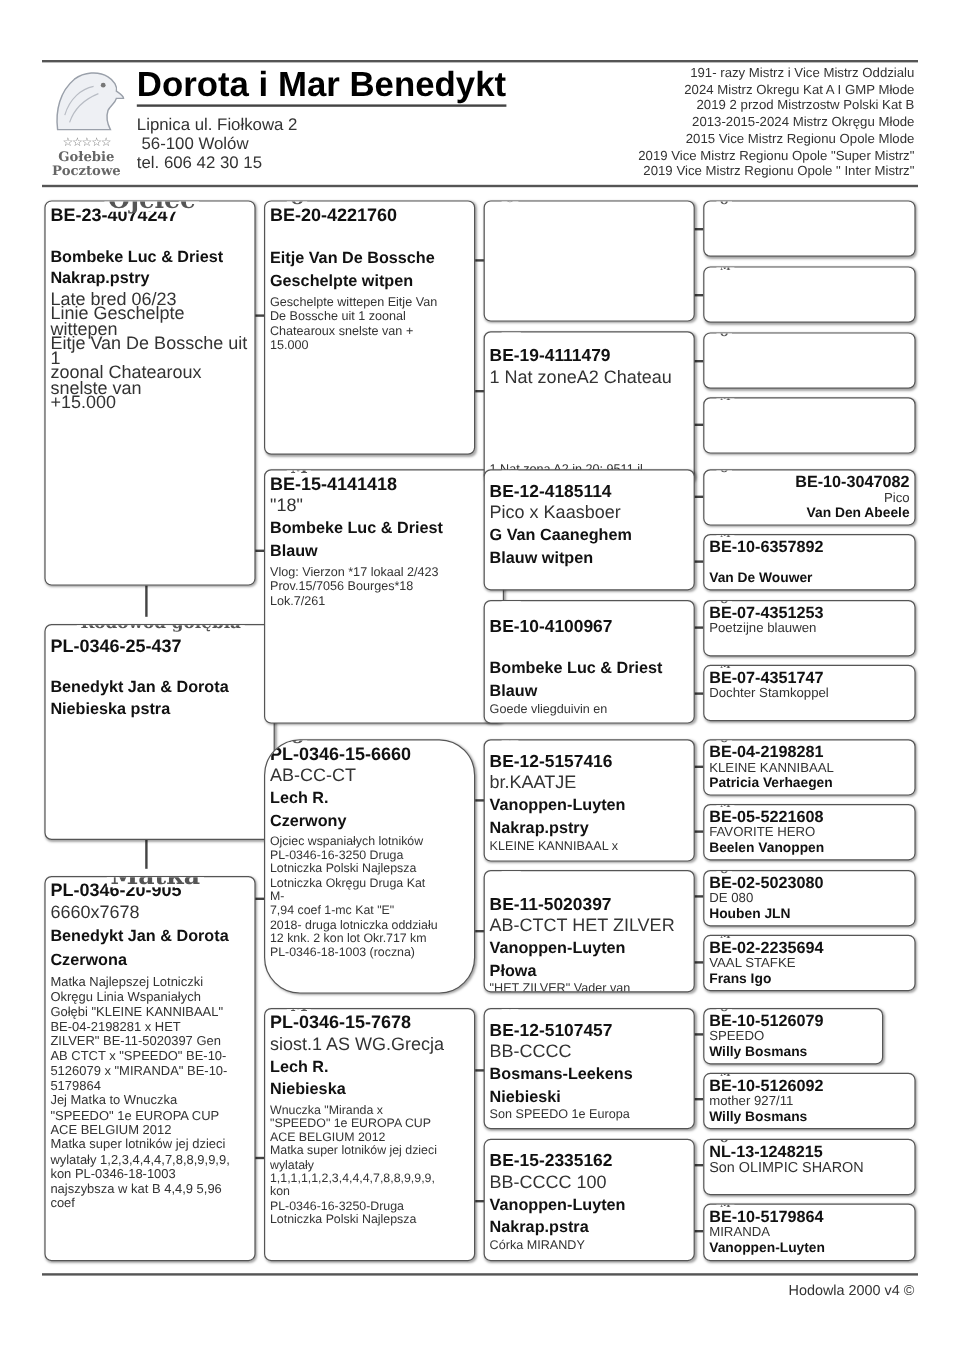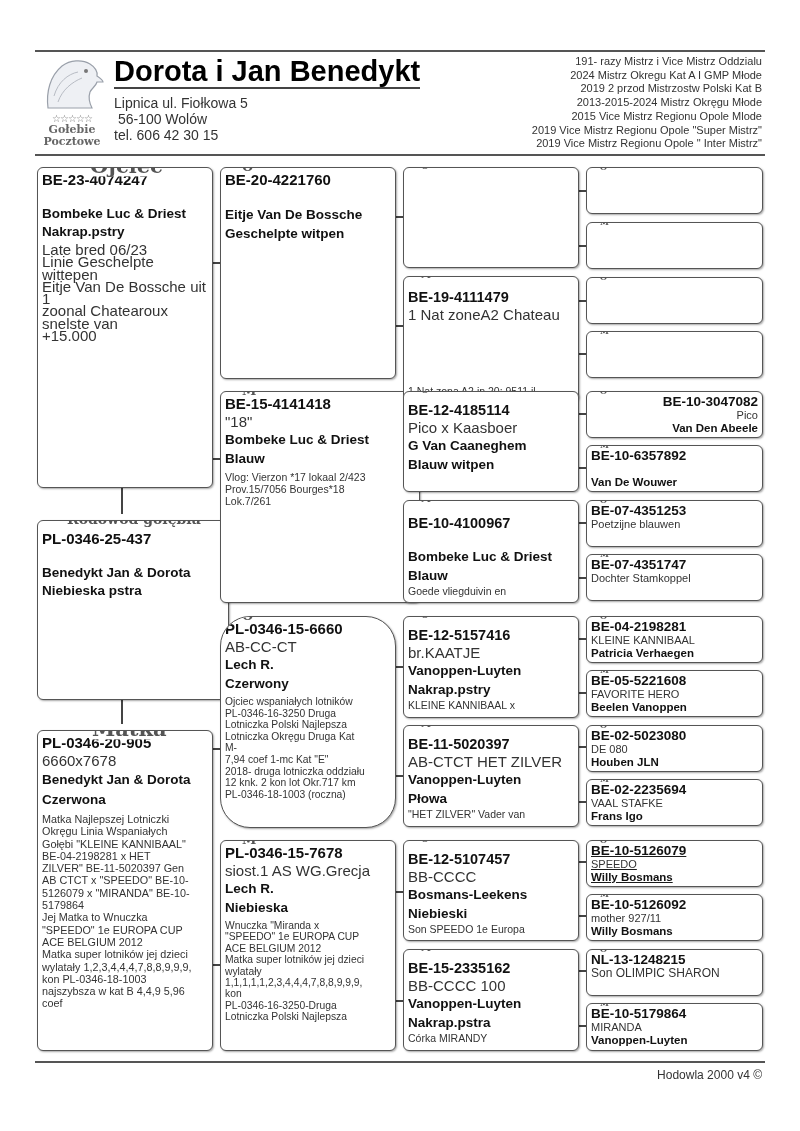"Dorota i Jan Benedykt" div.owner-name { text: Jan -> Mar }
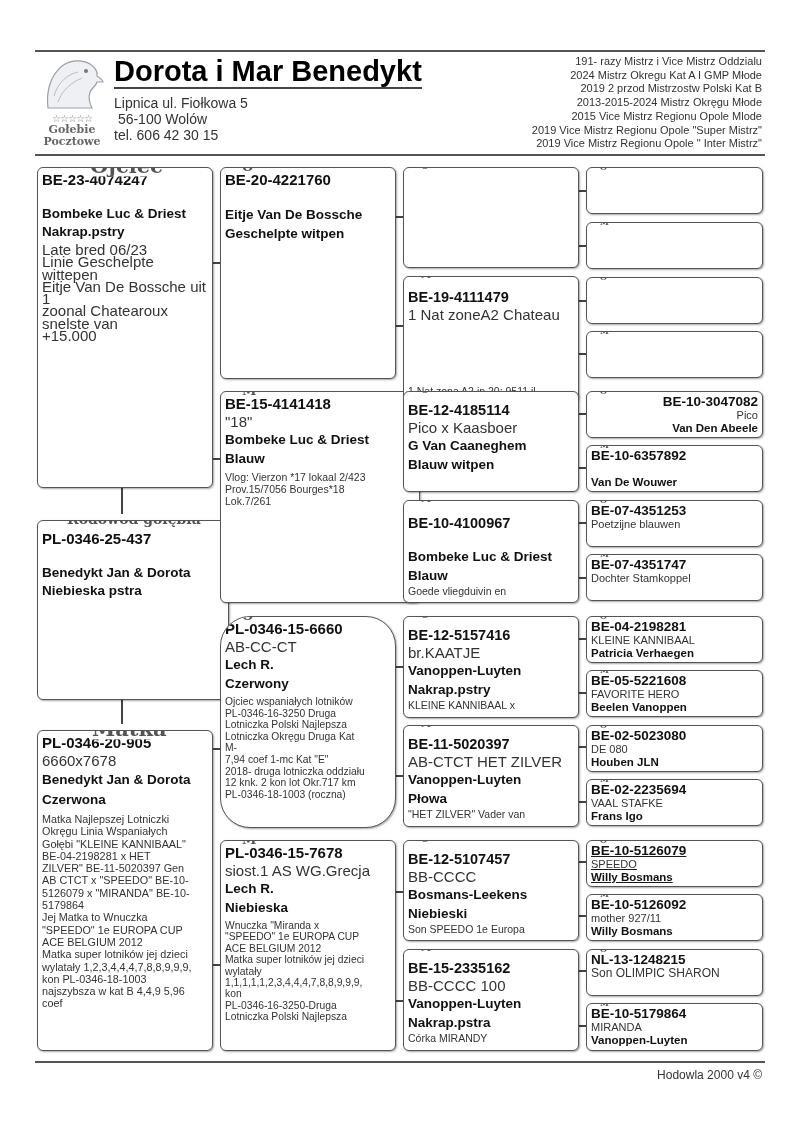"Lipnica ul. Fiołkowa 5" div { text: 5 -> 2 }
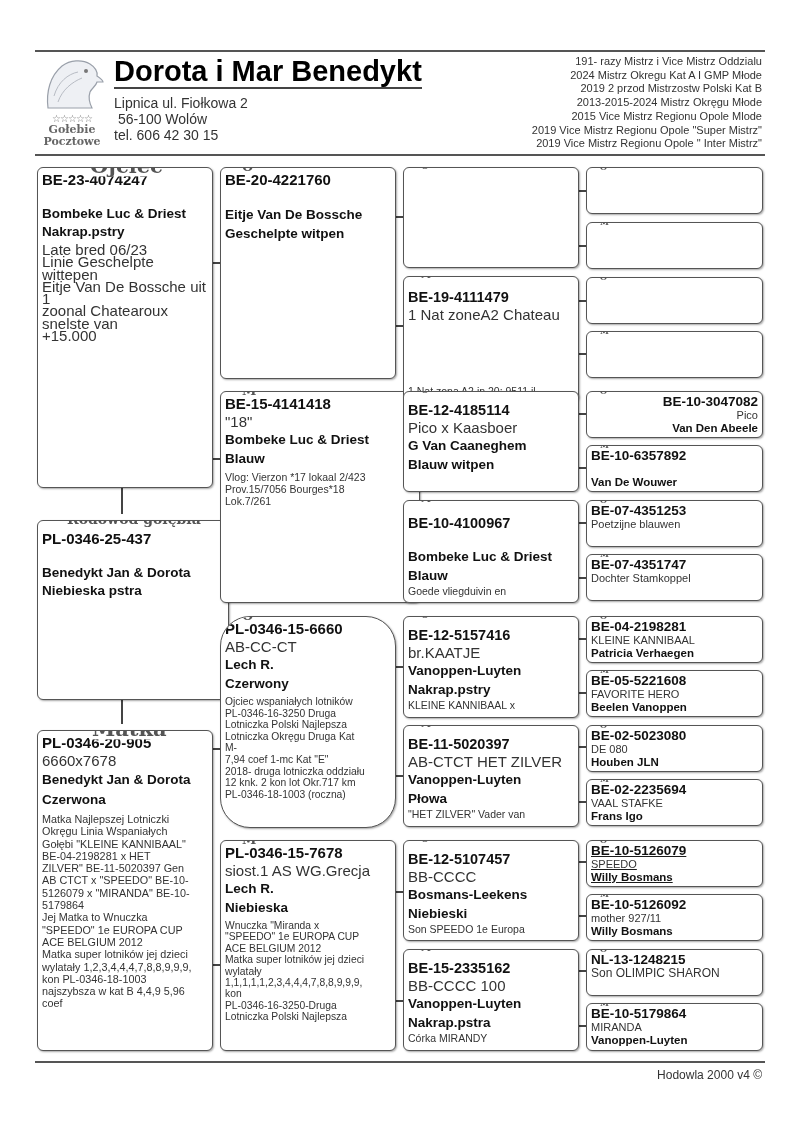"Geschelpte wittepen Eitje Van" div.desc { html: none -> <div>Geschelpte wittepen Eitje Van De Bossche uit 1 zoonal Chatearoux snelste van + 15.000</div> }
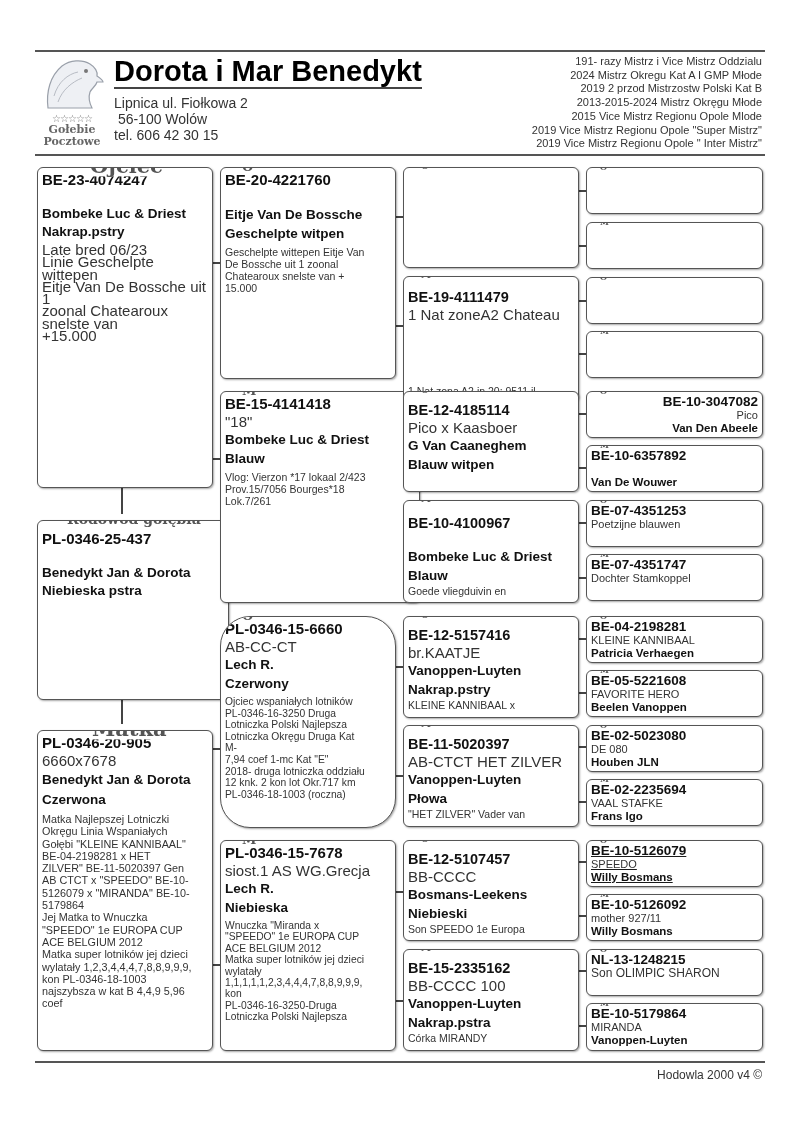"BE-11-5020397" div.ring { margin-top: 6px -> 16px }
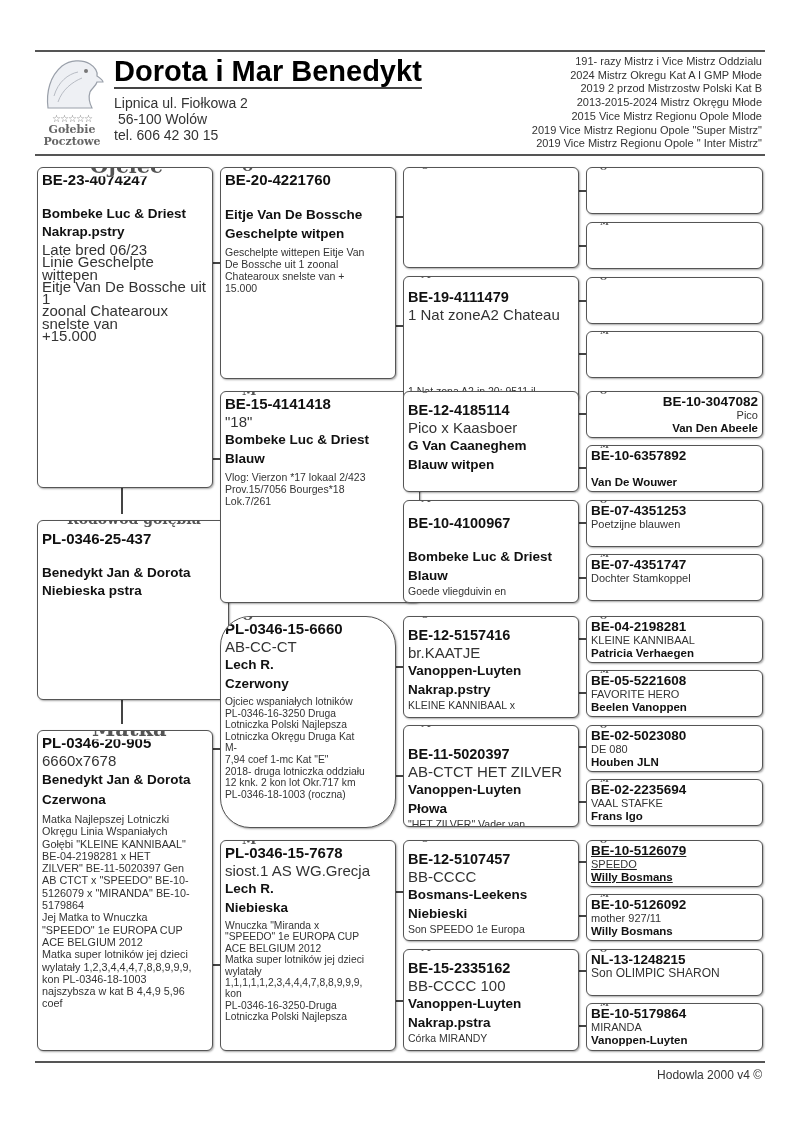"BE-10-5126079" div.box { text-decoration: underline -> none; width: 177px -> 150px }
